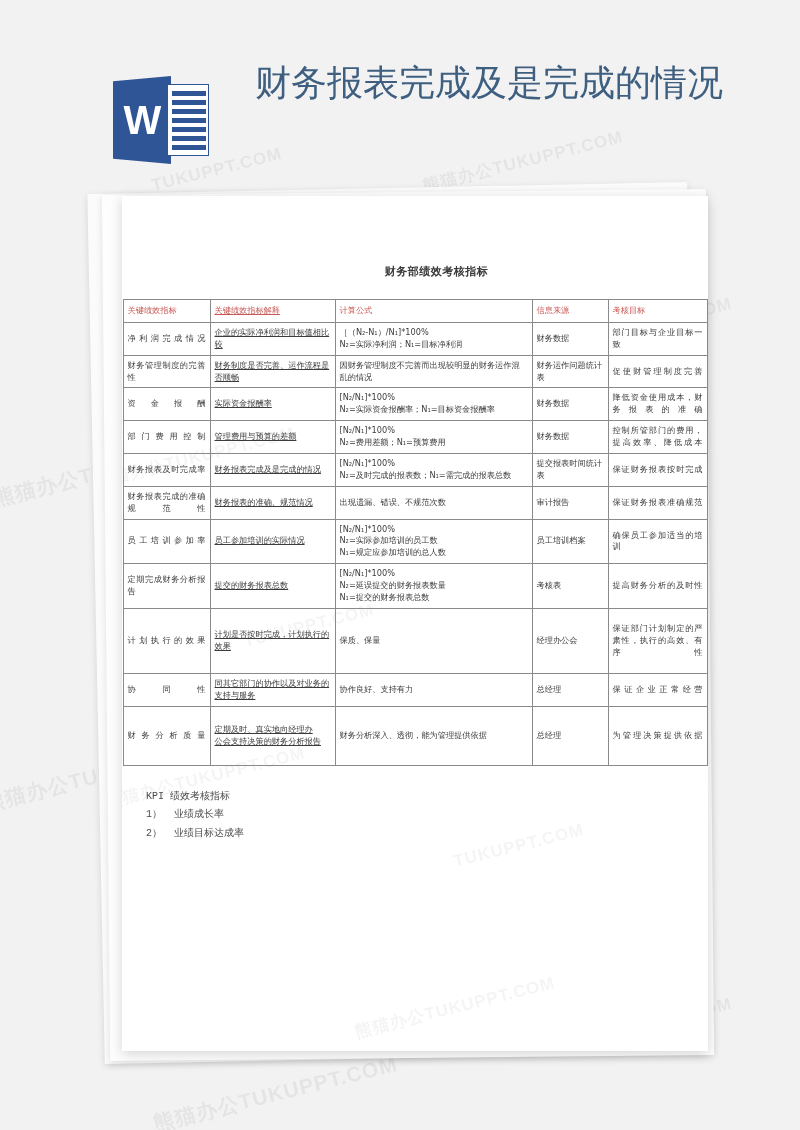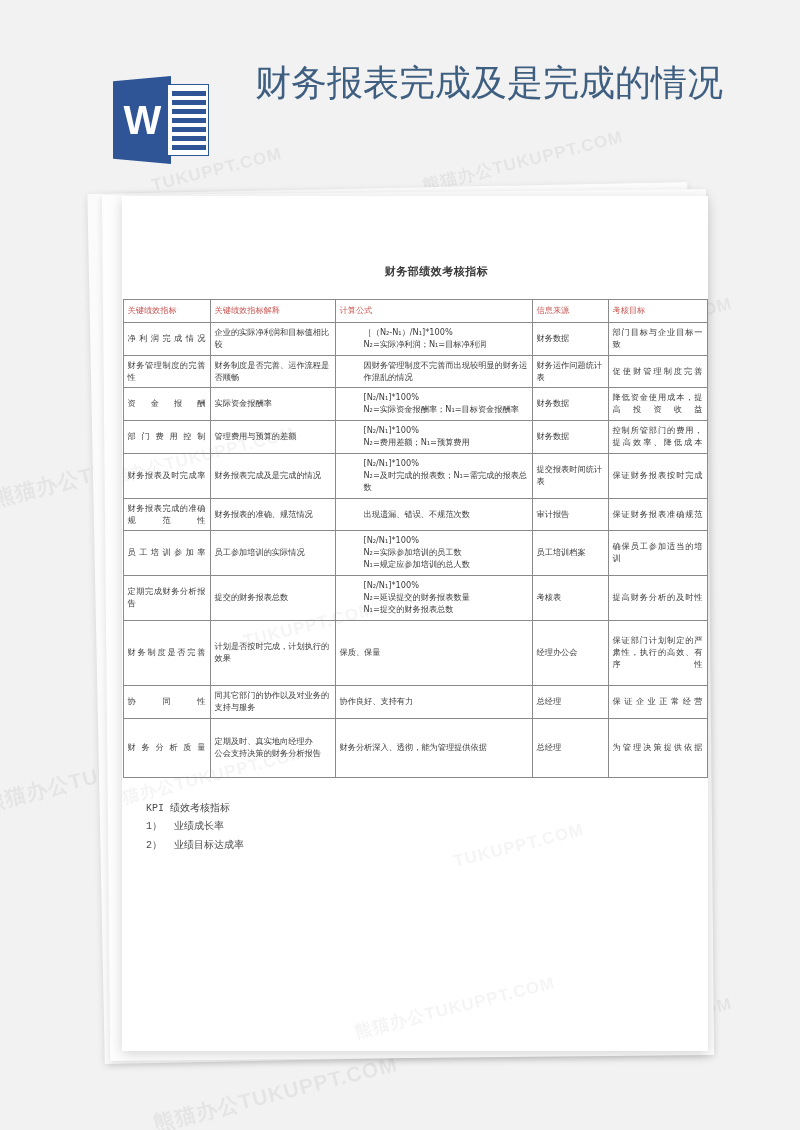"关键绩效指标解释" td.c2 { text-decoration: none -> underline }
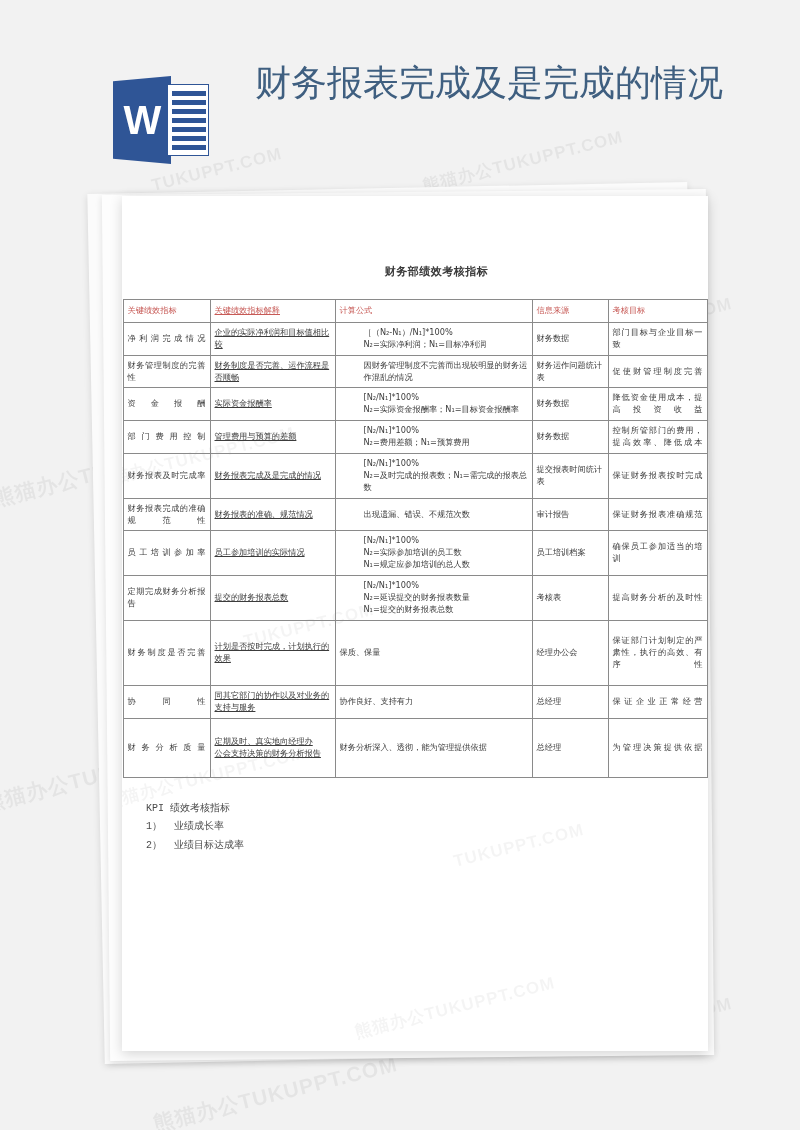"［（N₂-N₁）/N₁]*100%" .fml { margin-left: 24px -> none }
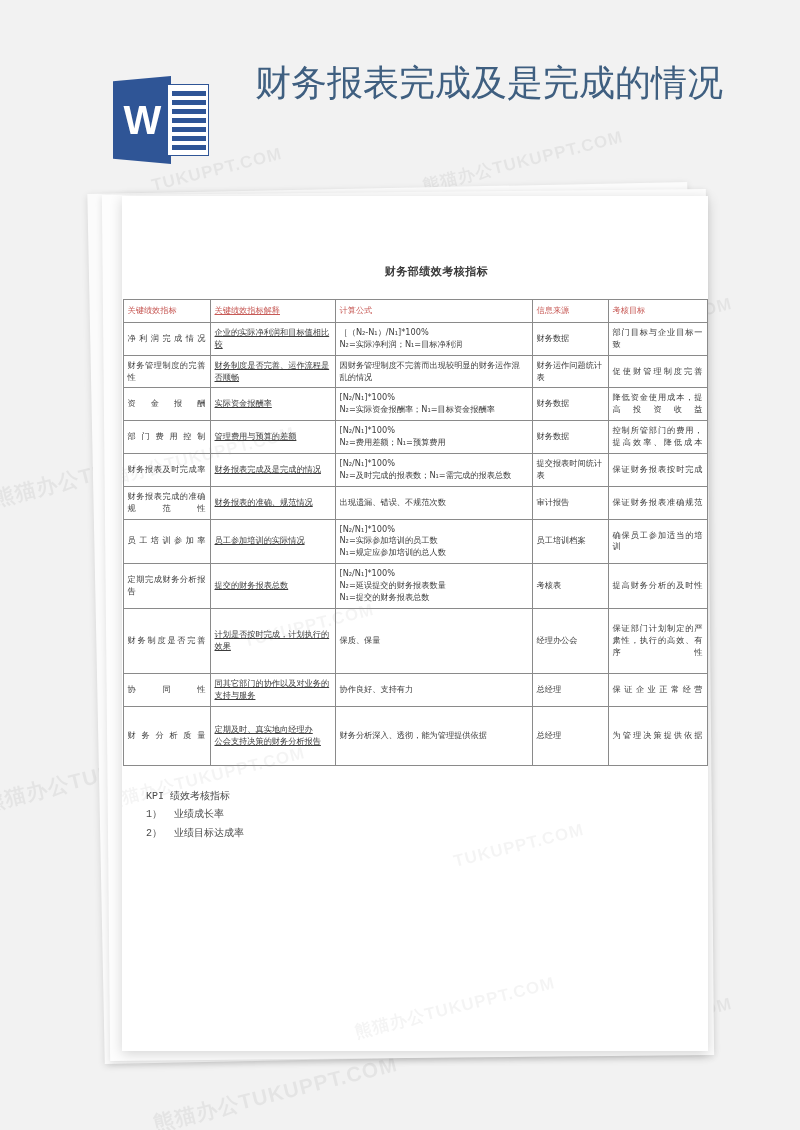"降低资金使用成本，提高投资收益" td.c5 { text: 提高投资收益 -> 财务报表的准确 }
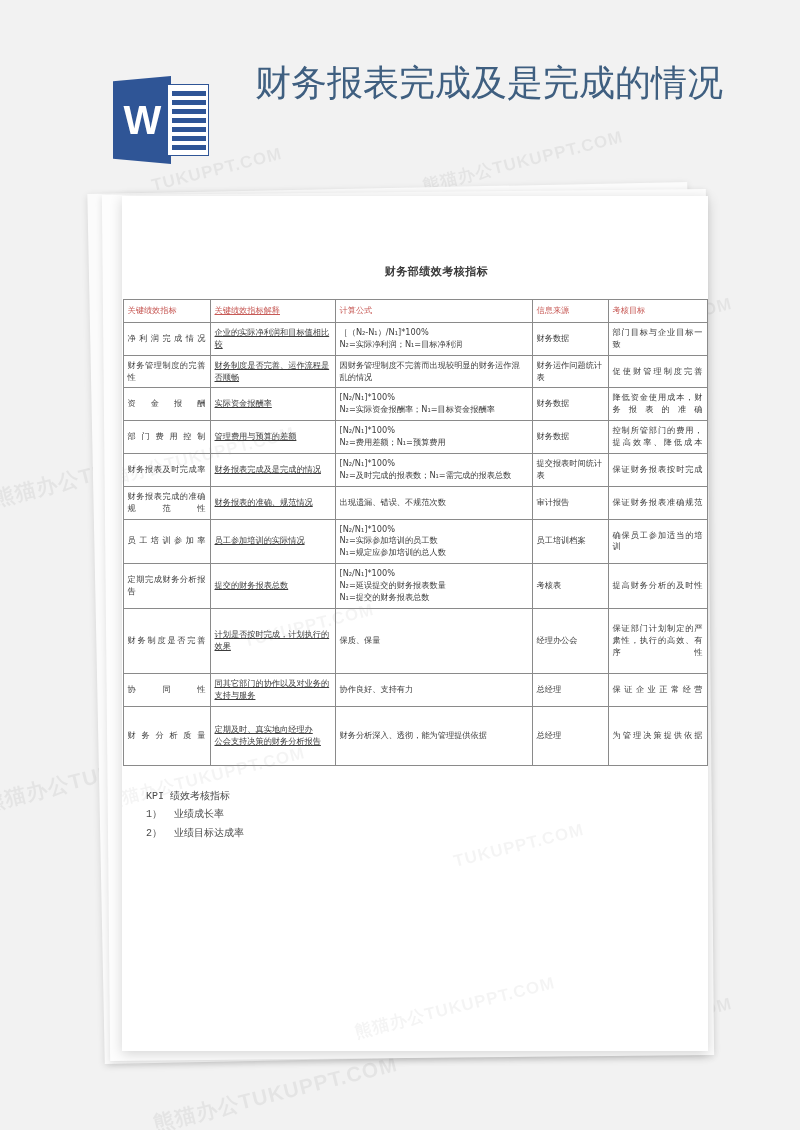"财务制度是否完善" td.c1 { text: 财务制度是否完善 -> 计划执行的效果 }
